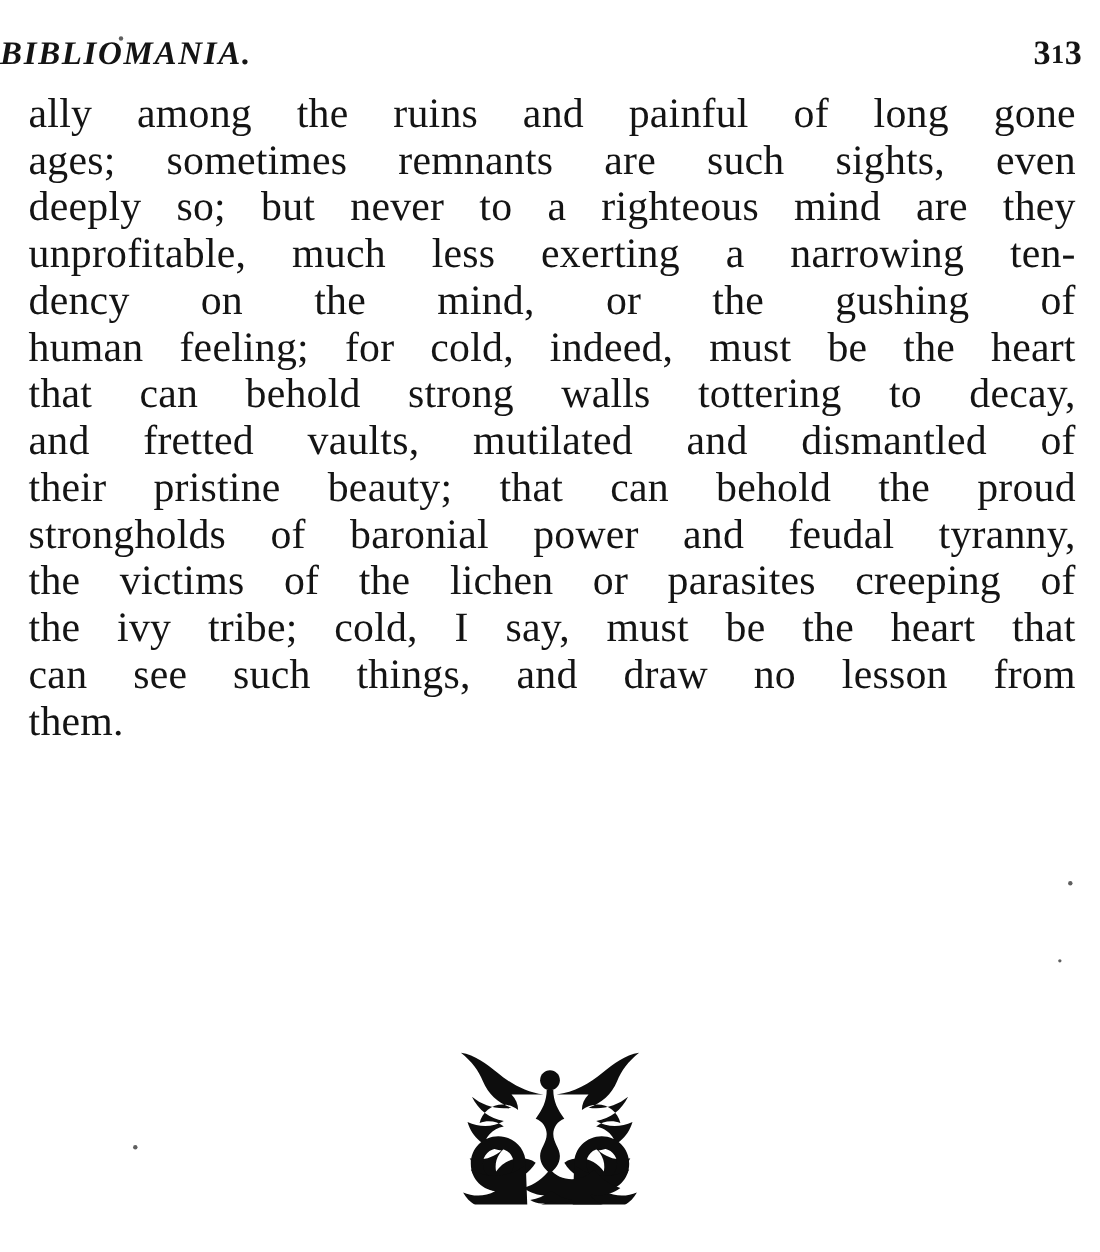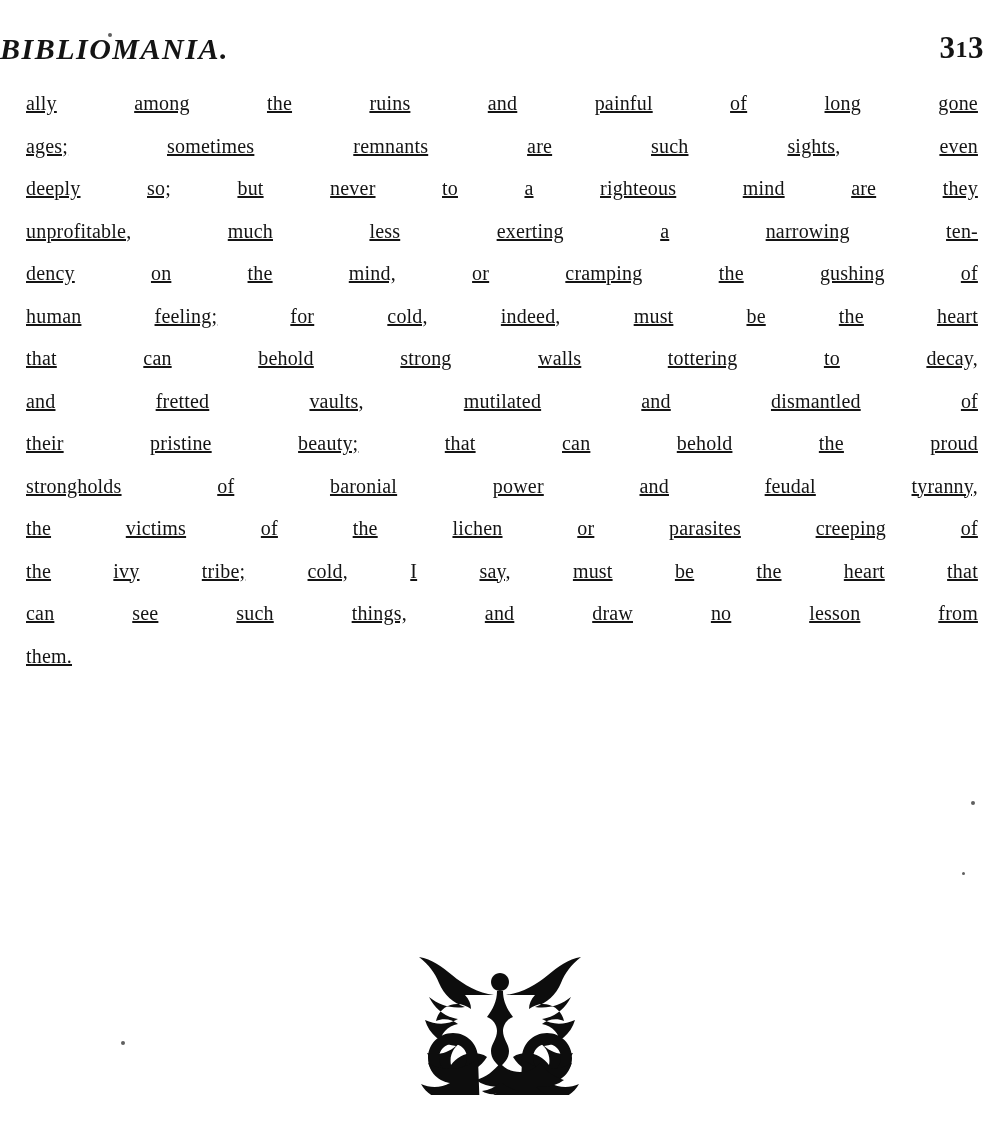"ally" .line { font-size: 20px -> 38px; text-decoration: underline -> none }
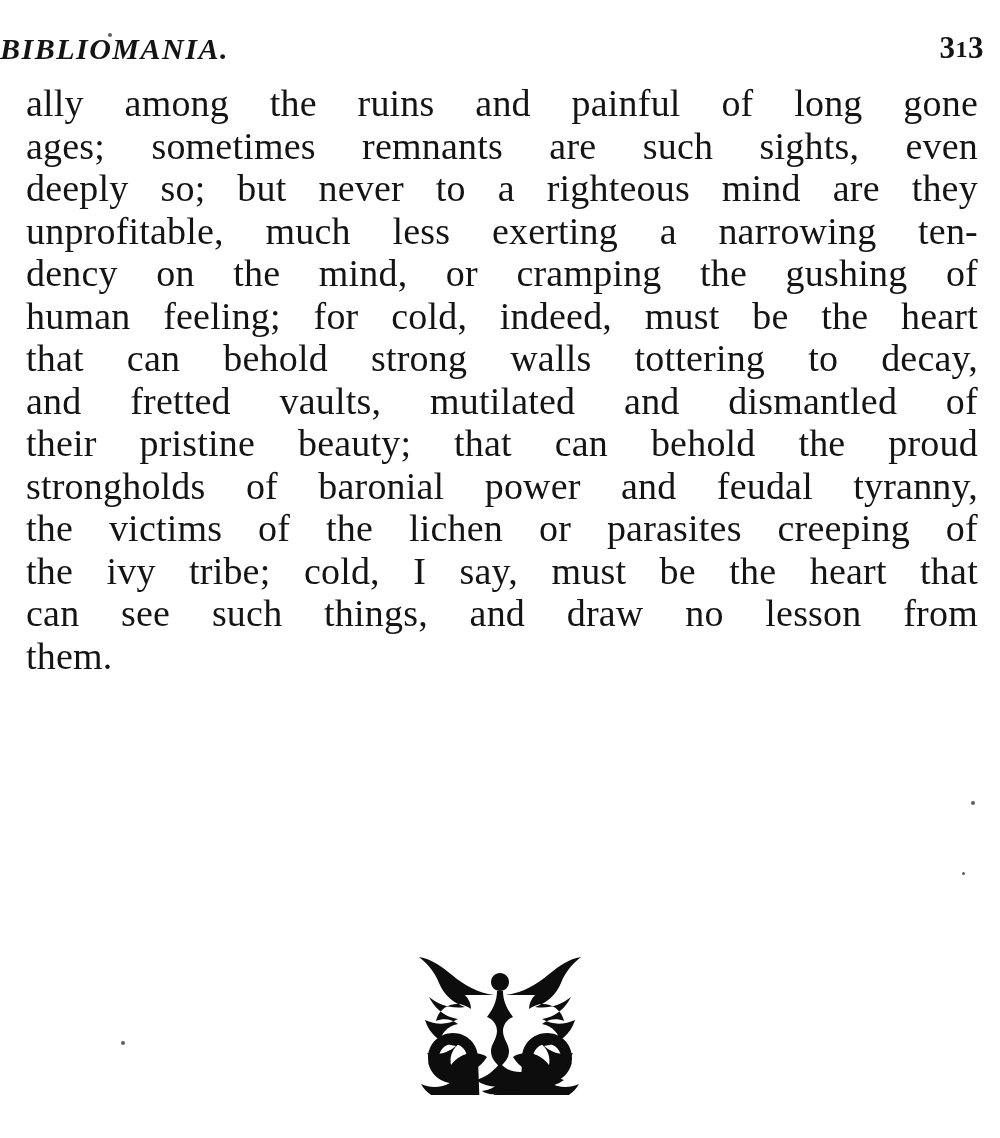"cramping" span { html: <span>cramping</span> -> none }
